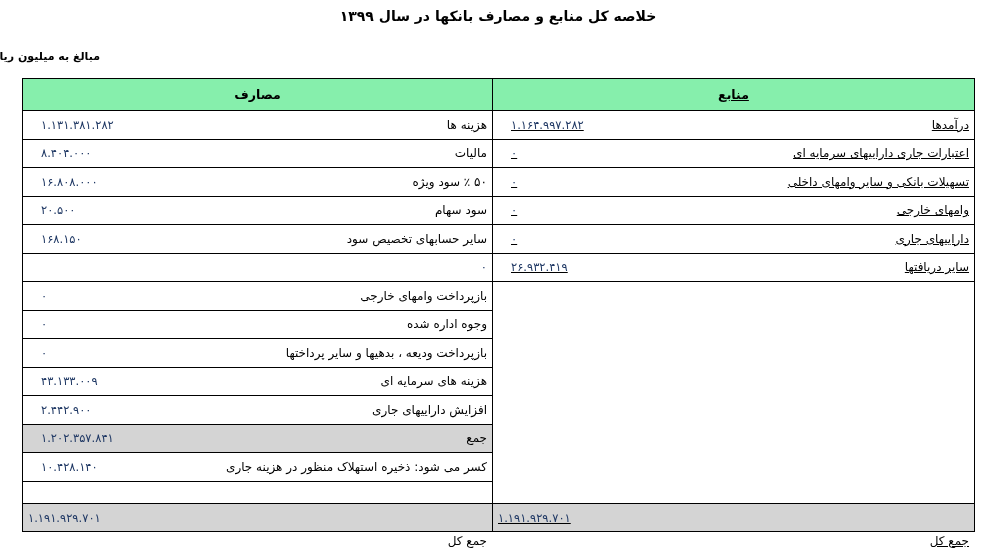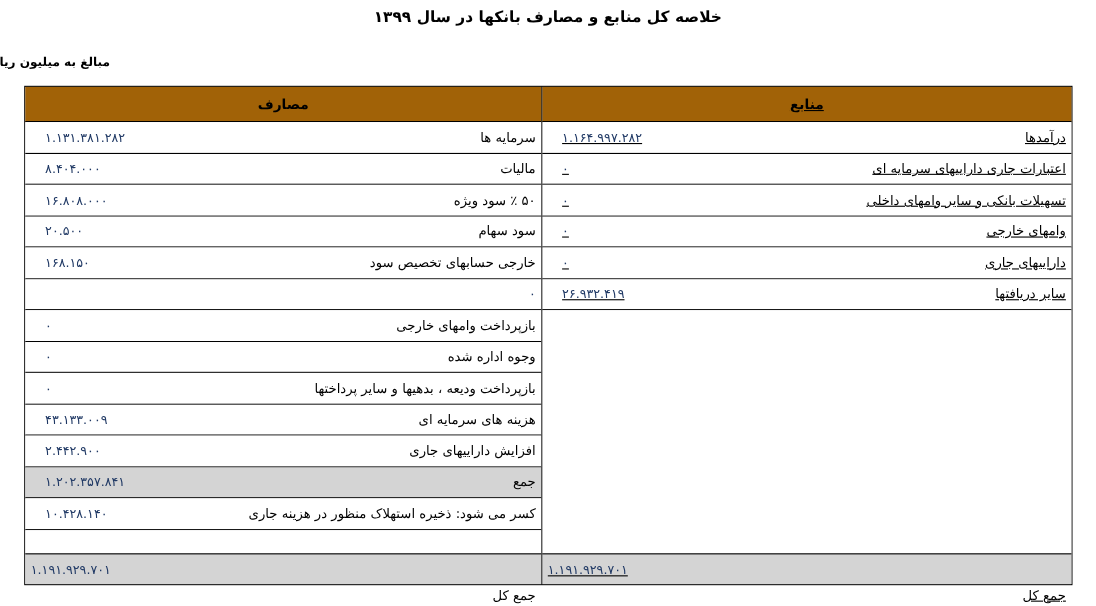"مصارف" .col-header { background: #a16207 -> #86efac }
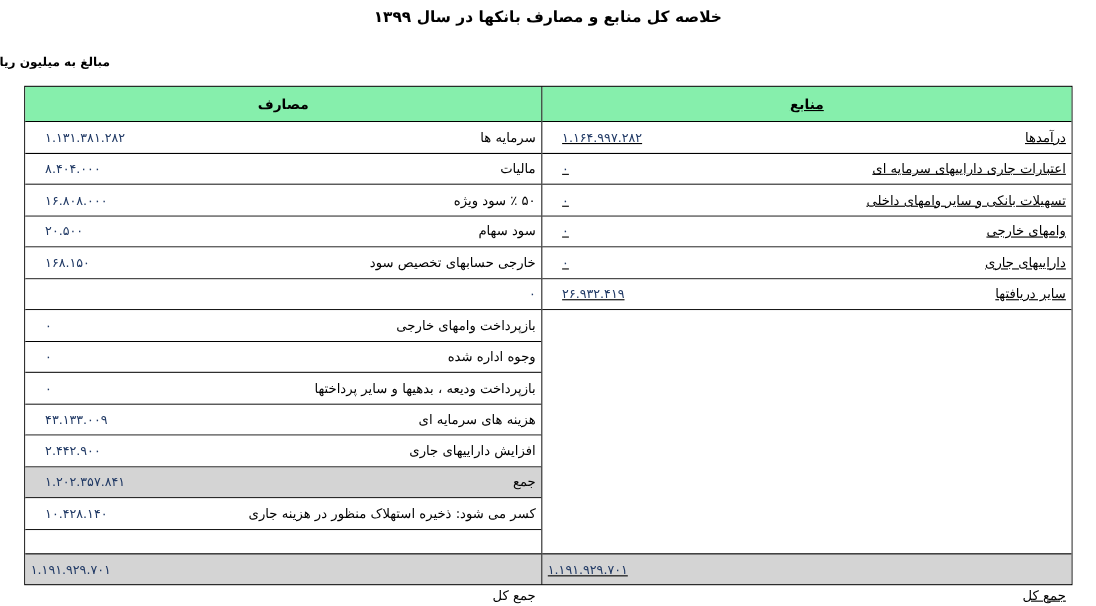"سرمایه ها" span.lab { text: سرمایه -> هزینه }
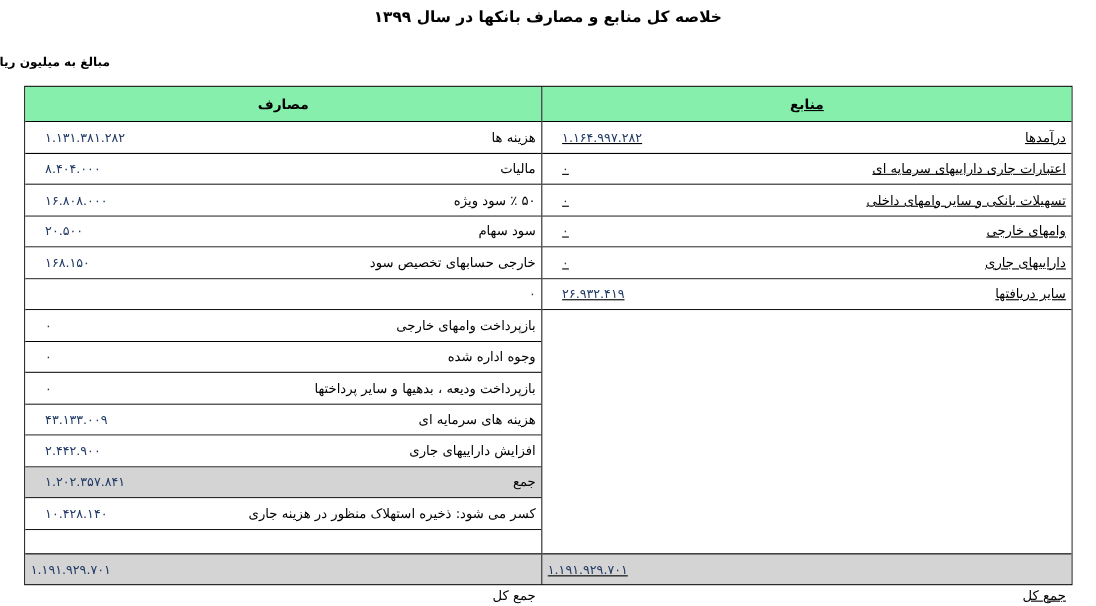"خارجی حسابهای تخصیص سود" span.lab { text: خارجی -> سایر }
